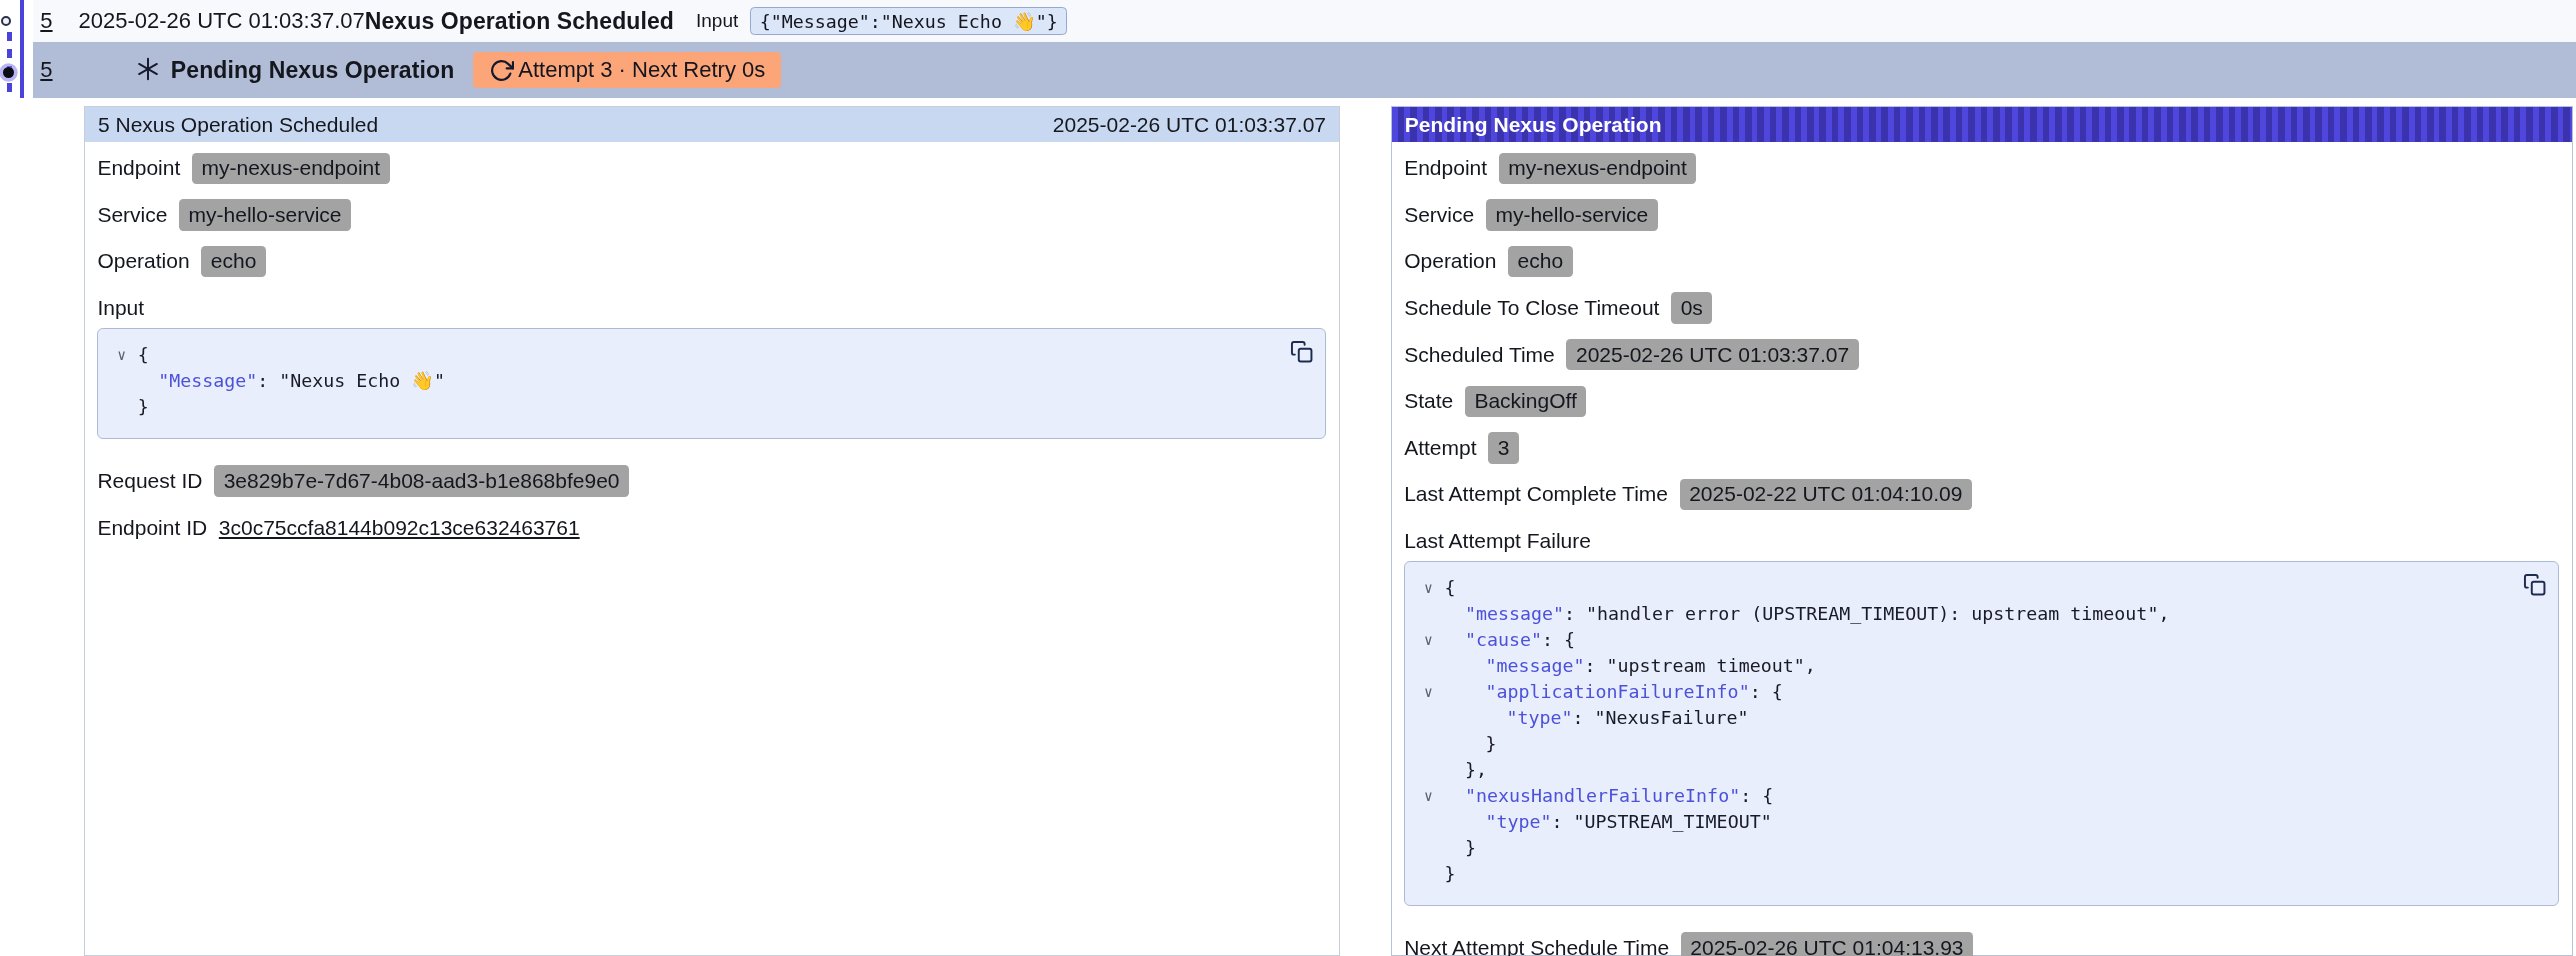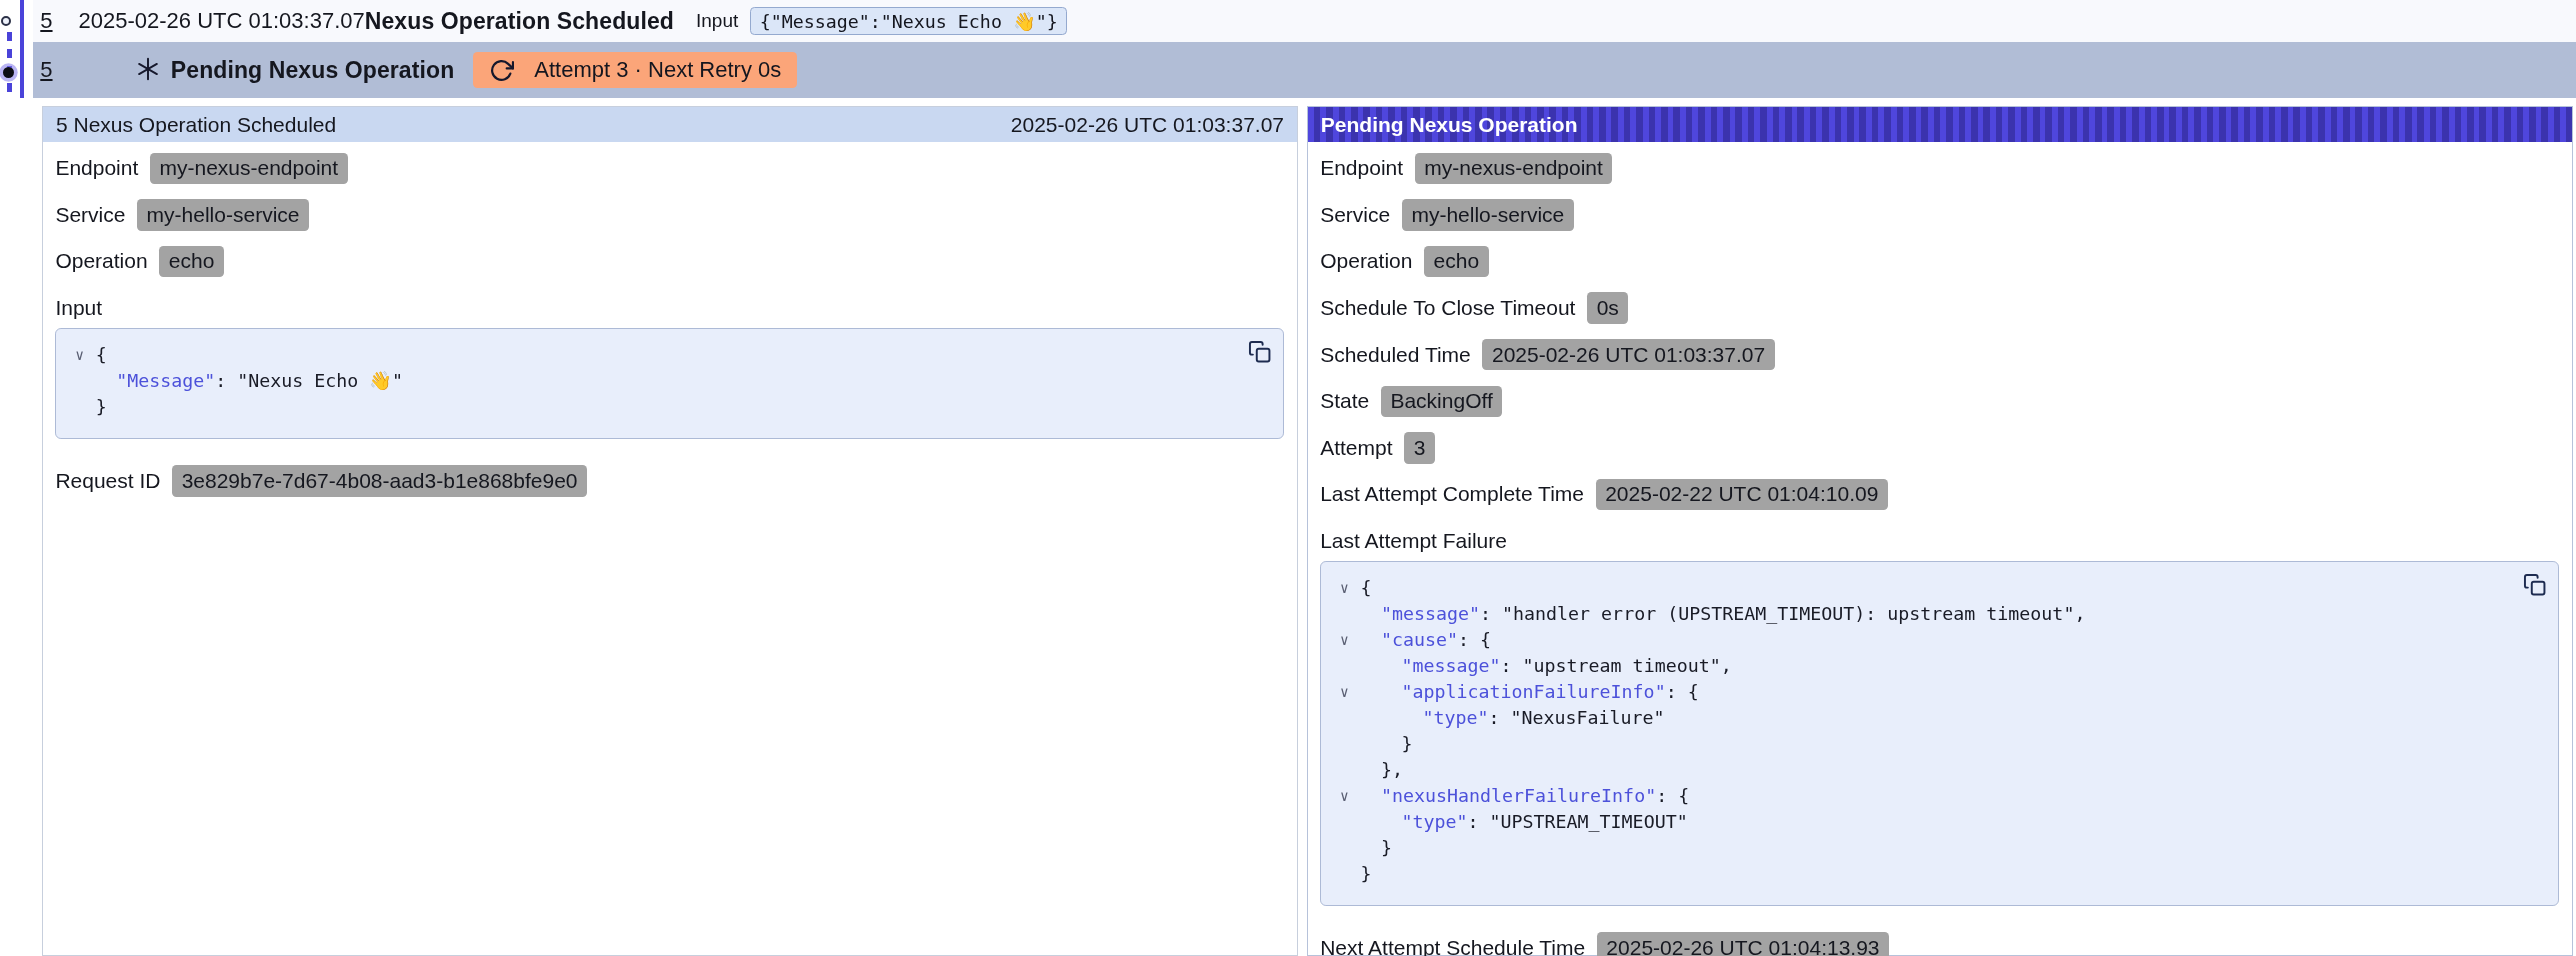"Attempt 3 · Next Retry" .retry-badge { gap: 20px -> 4px }
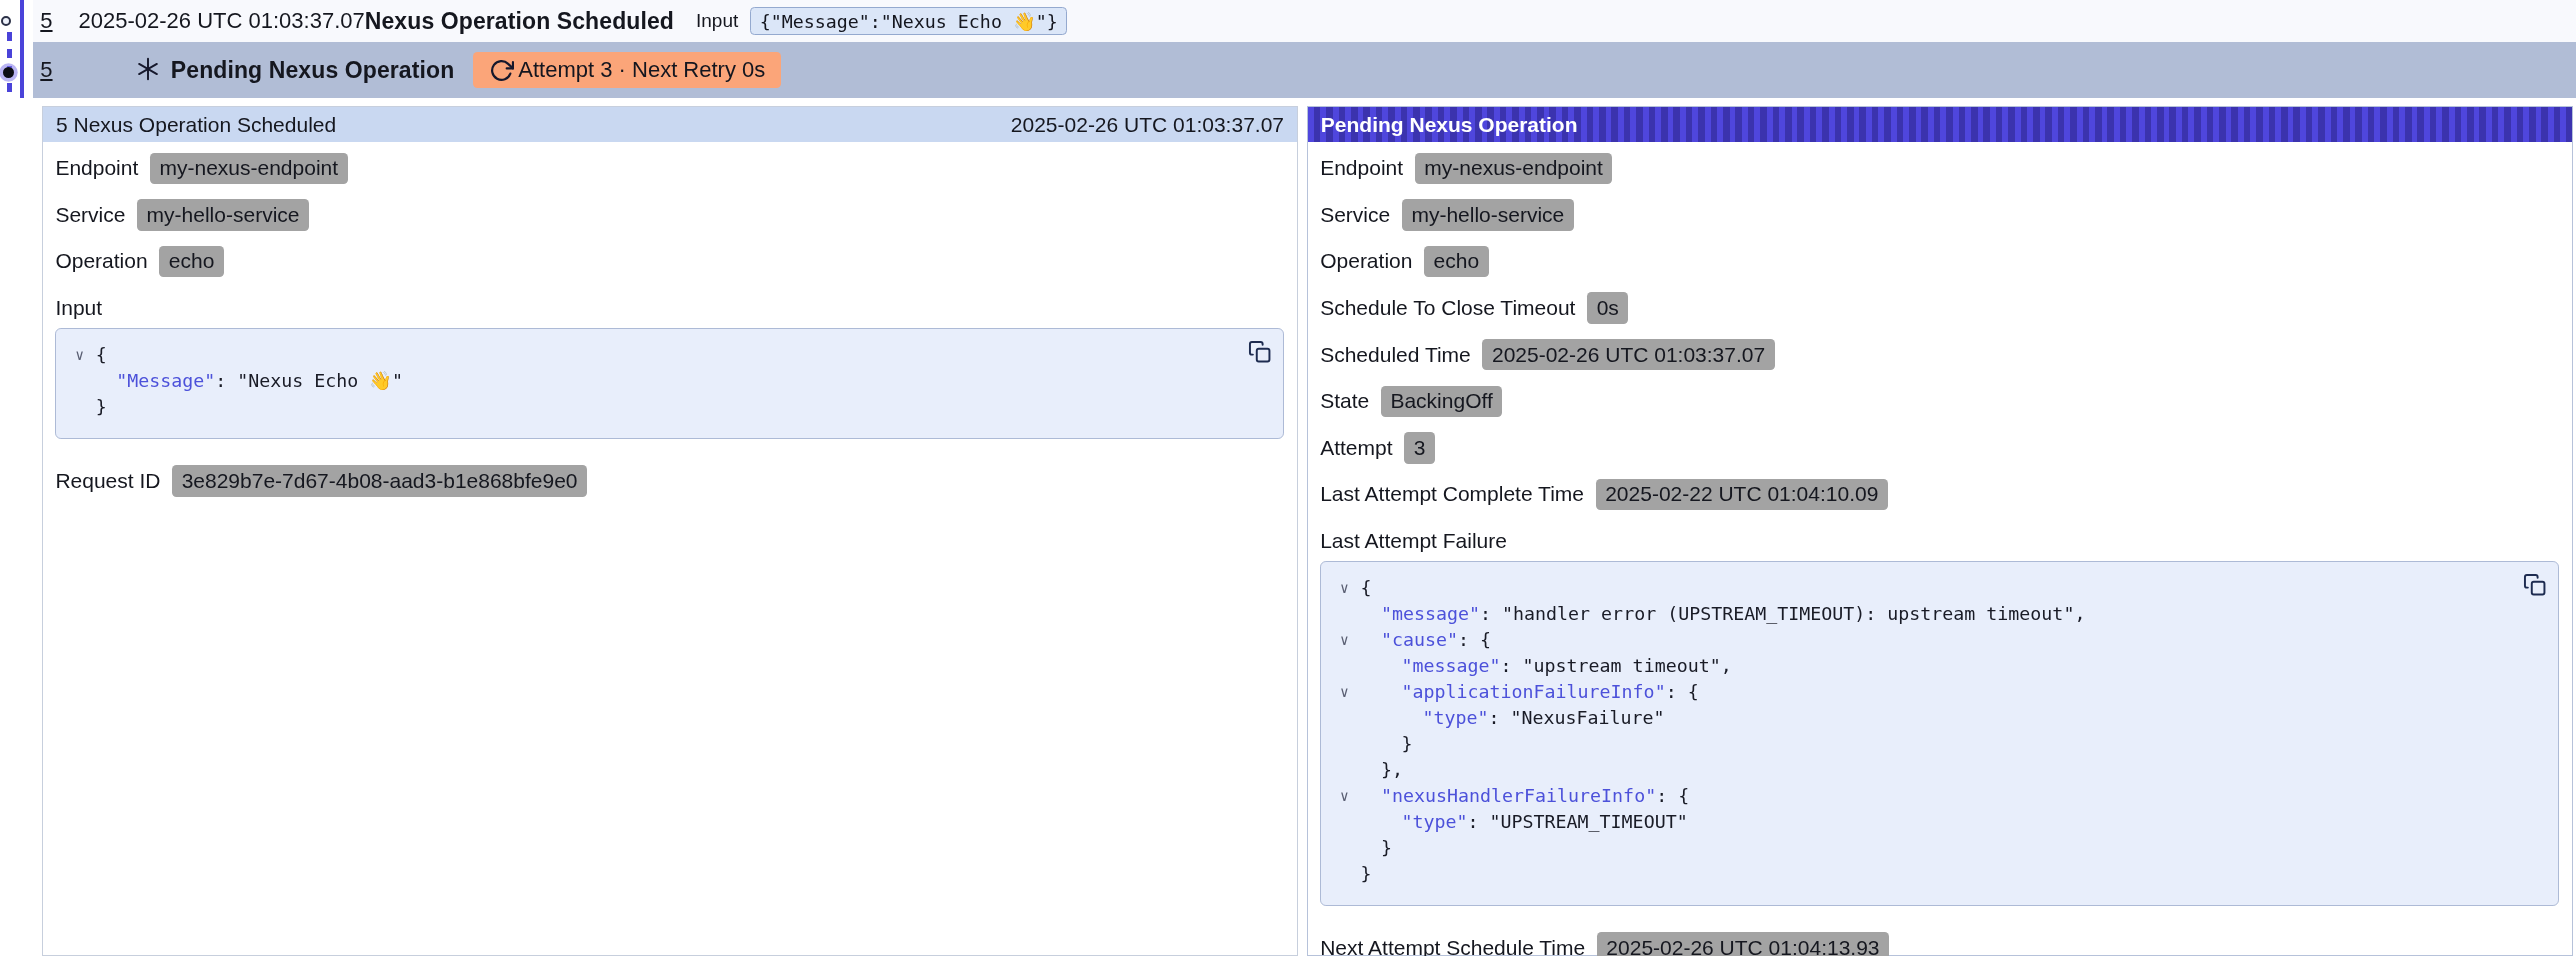"5 Nexus Operation Scheduled" .panel { margin-left: none -> 42px }
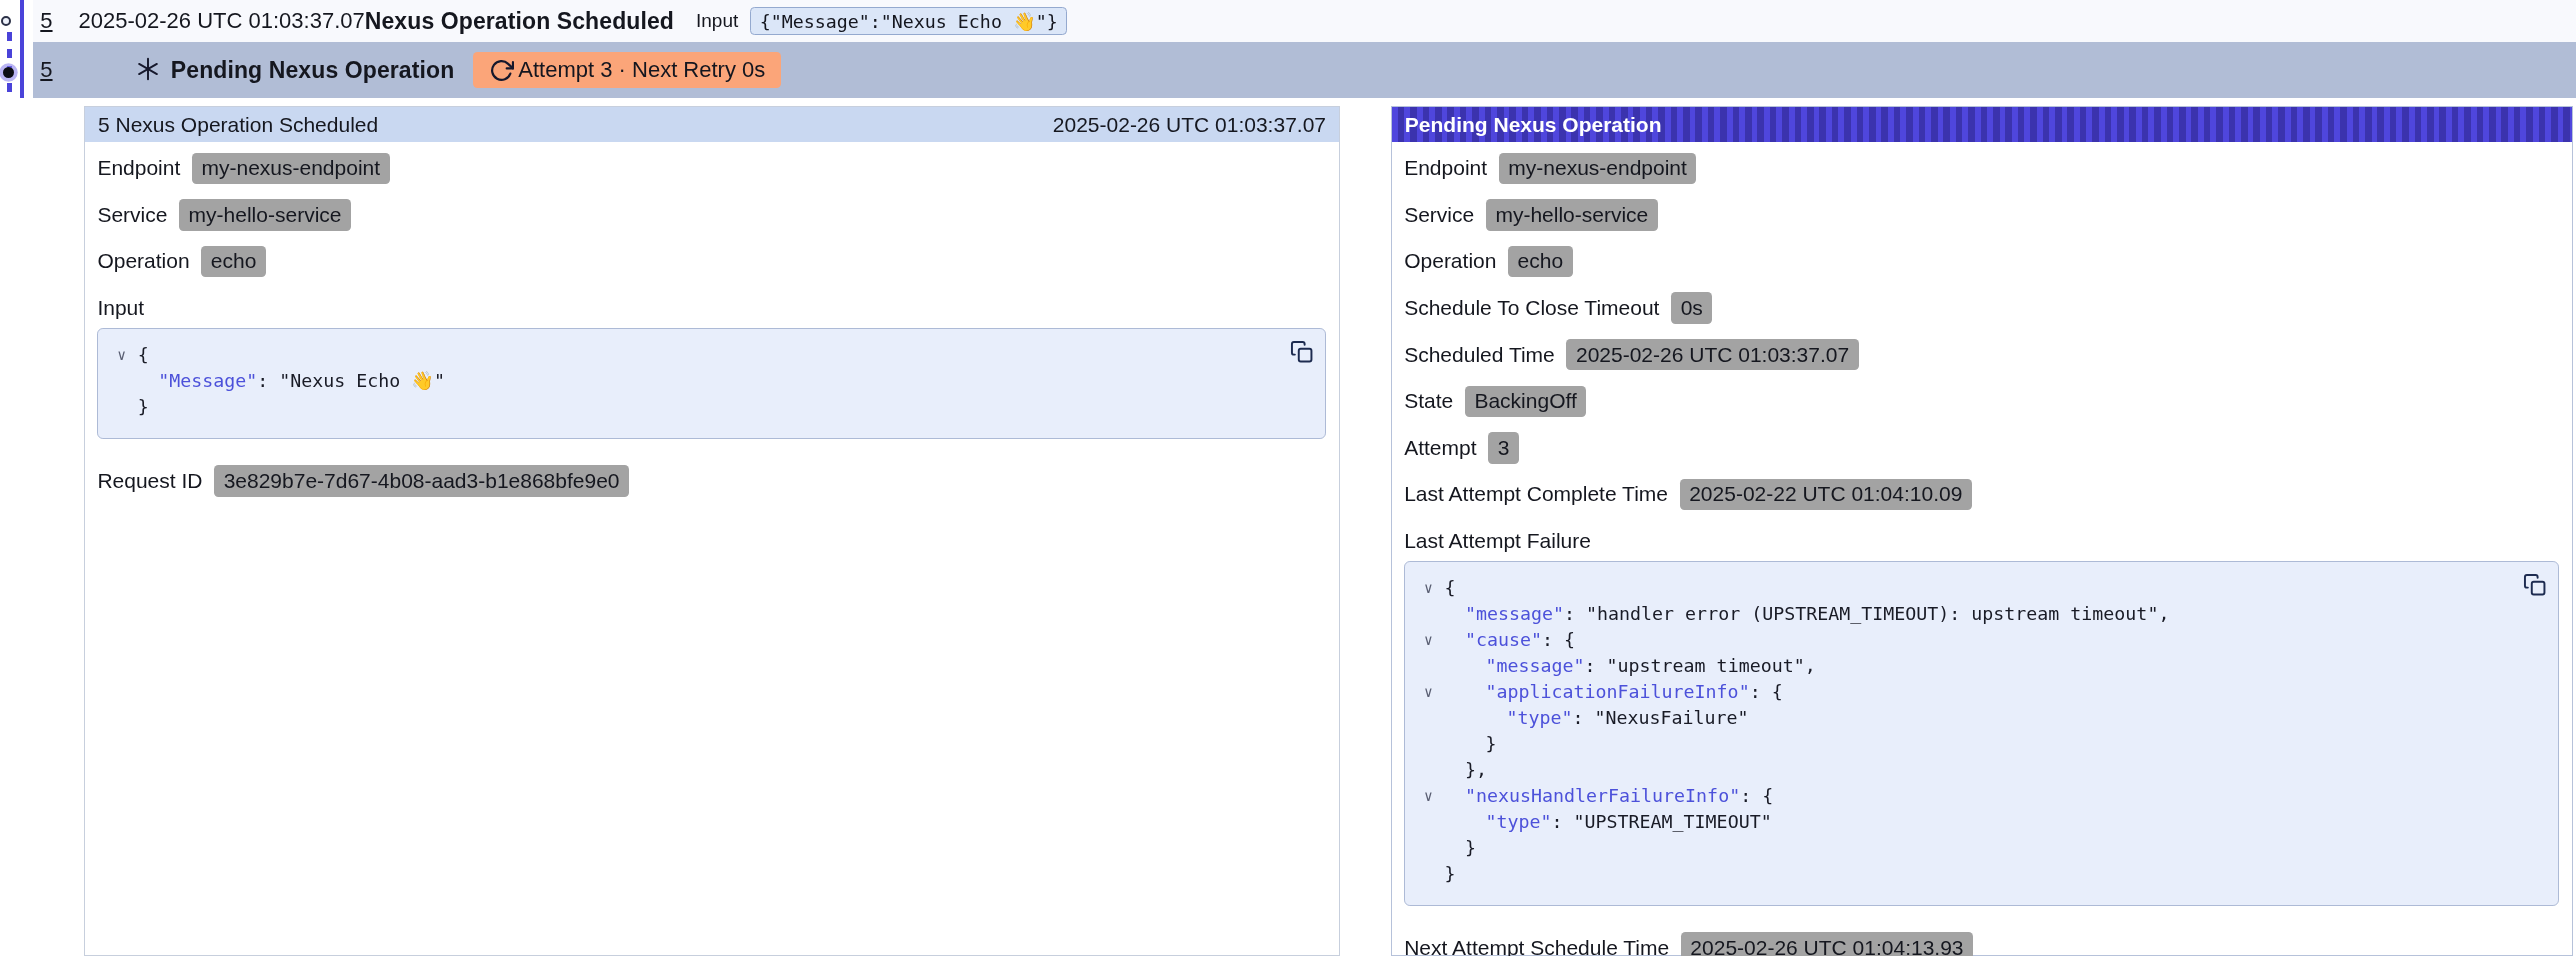"Endpoint ID" div.field-row { html: none -> <div> <span>Endpoint ID</span> <a>3c0c75ccfa8144b092c13ce632463761</a> </div> }
